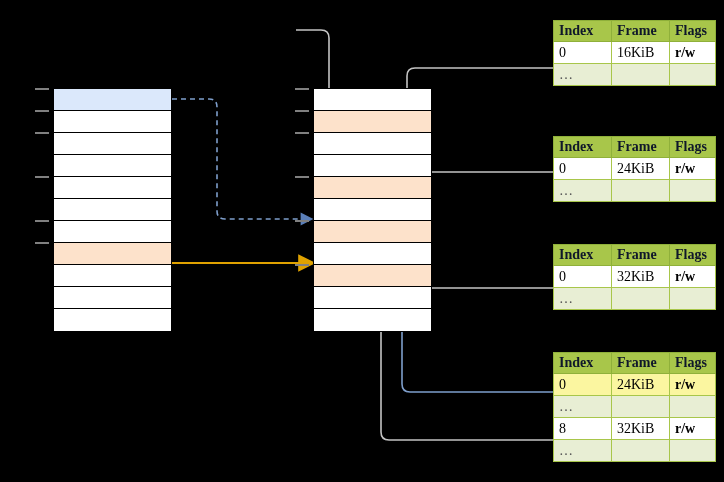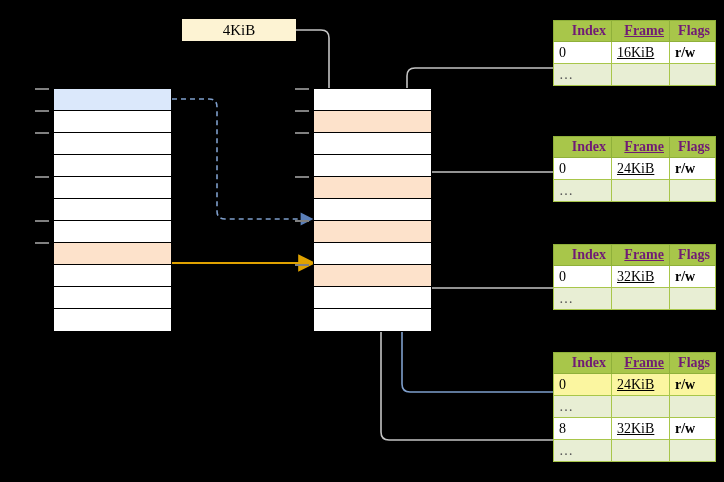"4KiB" div.label4k { html: <div>4KiB</div> -> none }
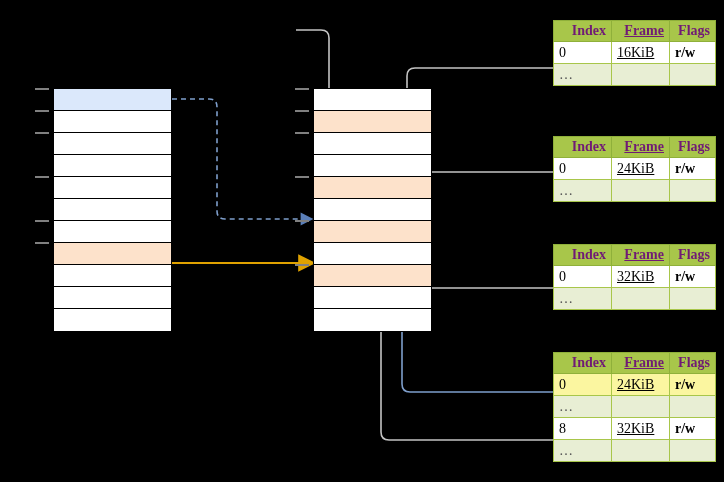"Index" .ptable th { color: #701a75 -> #0f172a; text-align: right -> left }
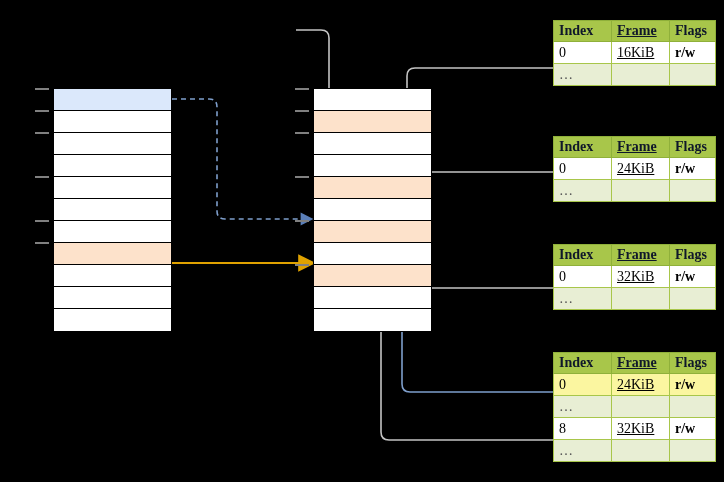"Frame" .c-frame { text-decoration: underline -> none }
